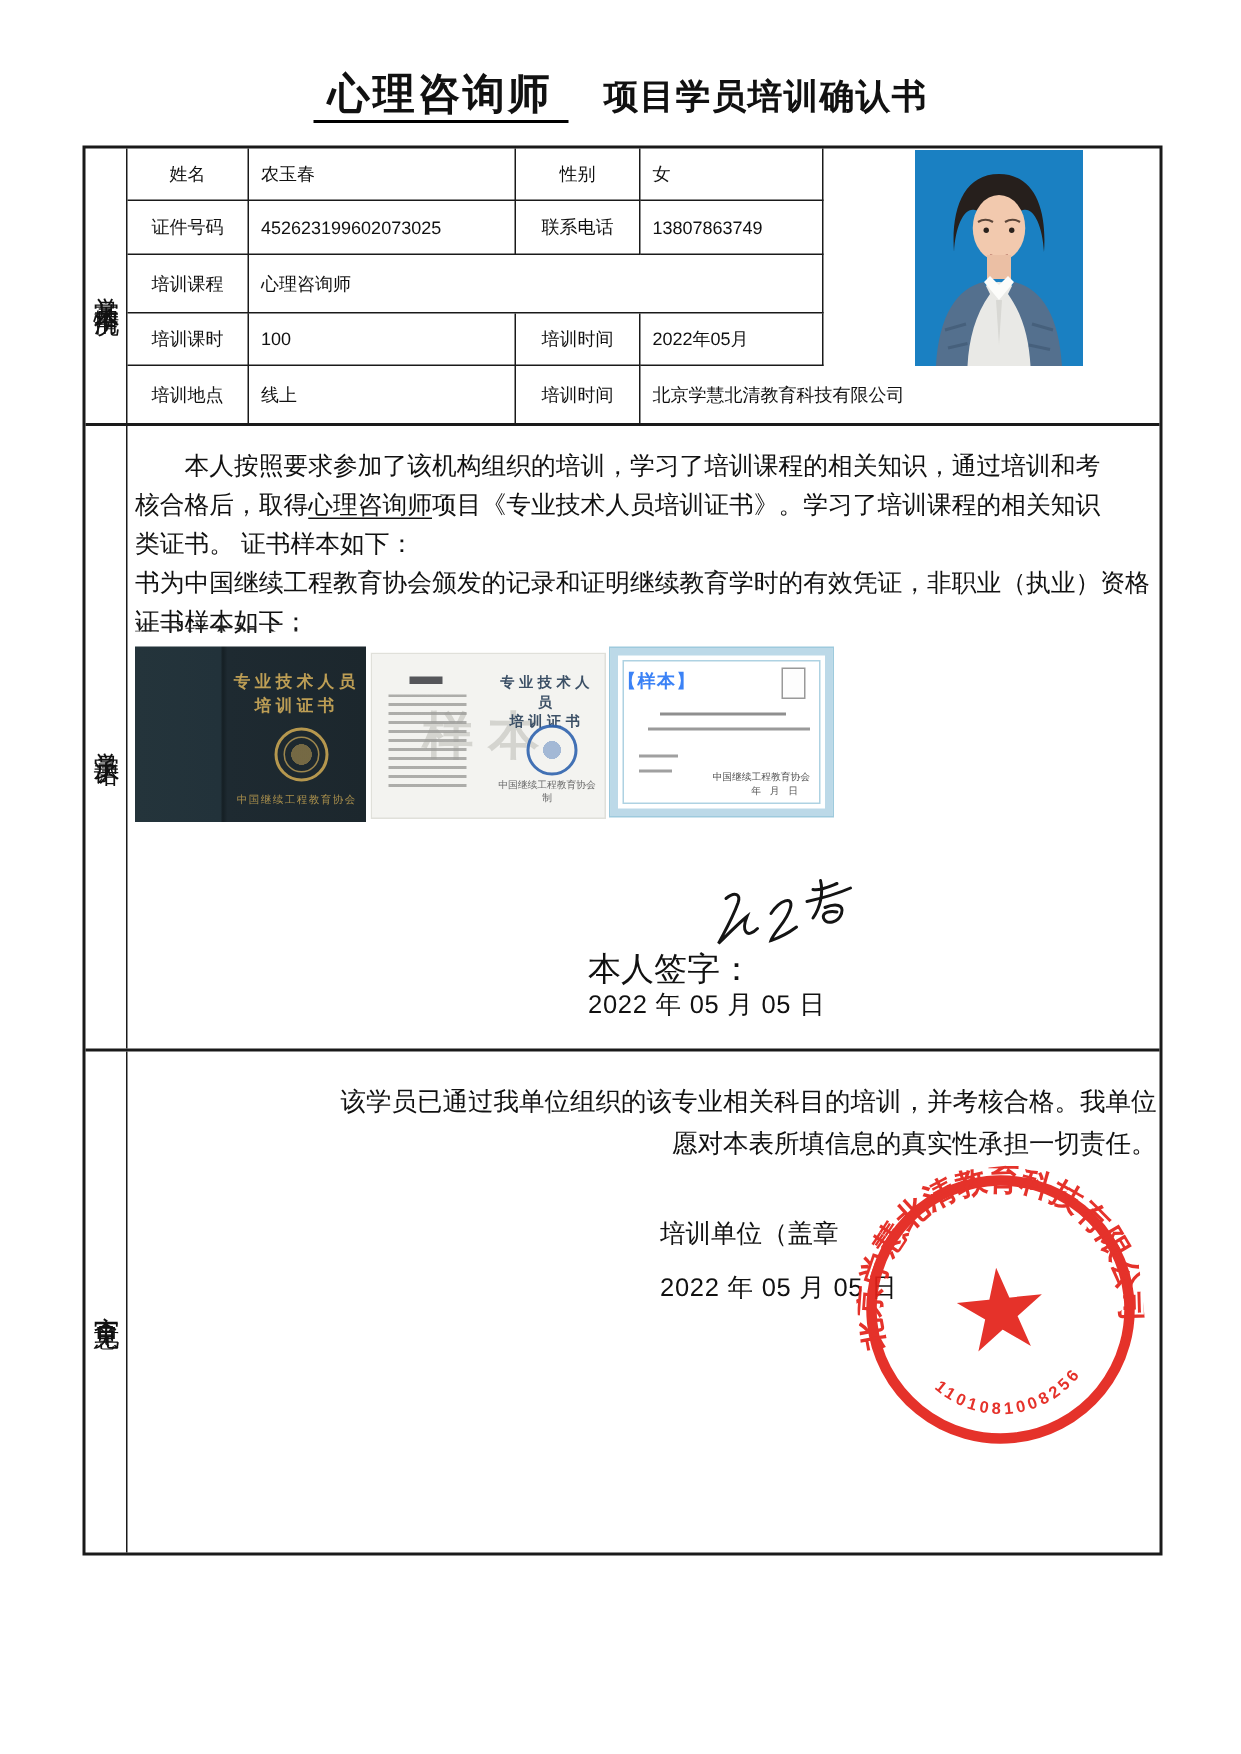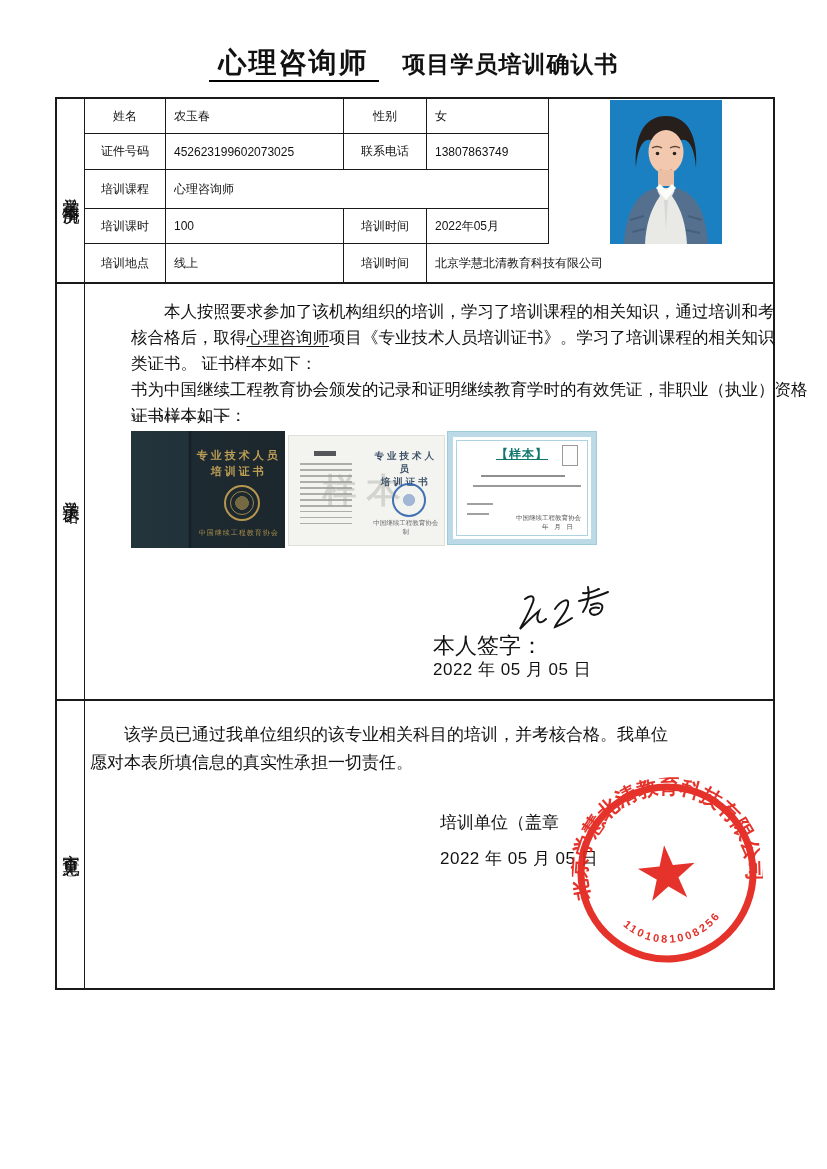"本人按照要求参加了该机构组织的培训，学习了培训课程的相关知识，通过培训和考" div.sec { gap: 41px -> none }
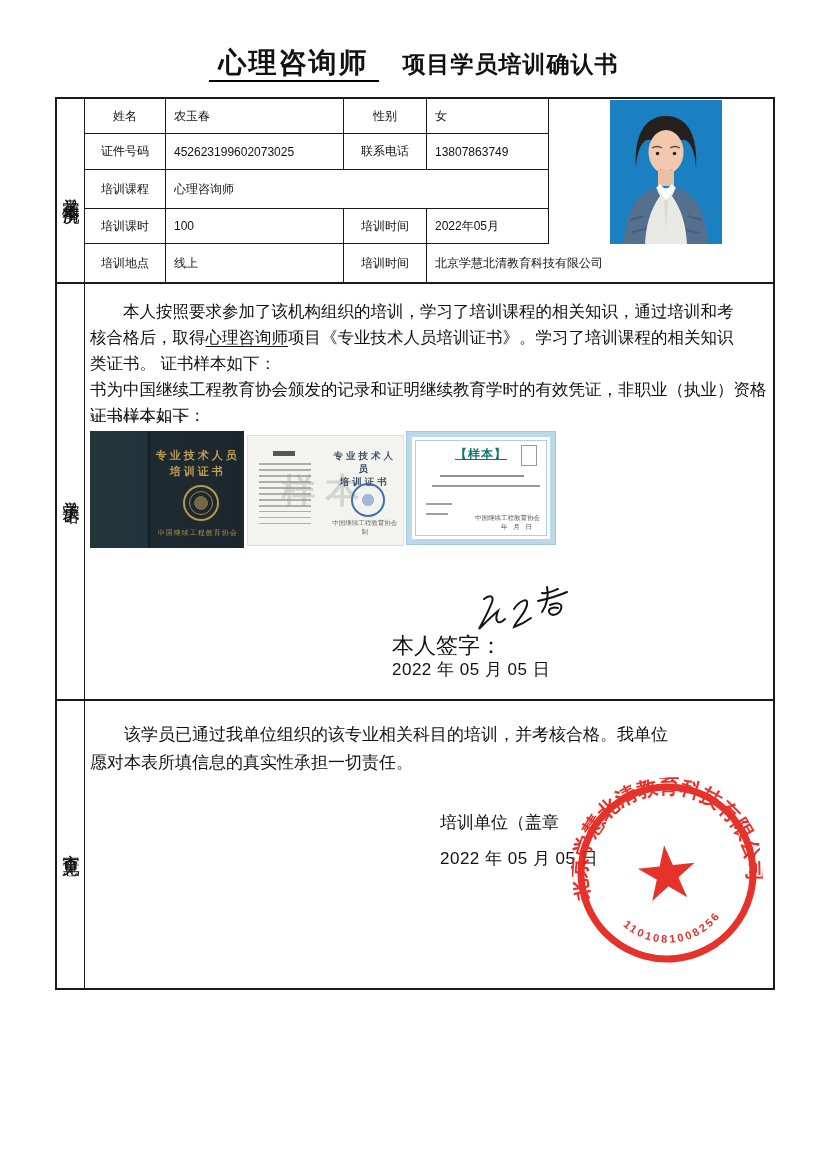"【样本】" .cert3 .c3-badge { color: #0f766e -> #3b82f6; text-align: center -> left; text-decoration: underline -> none }
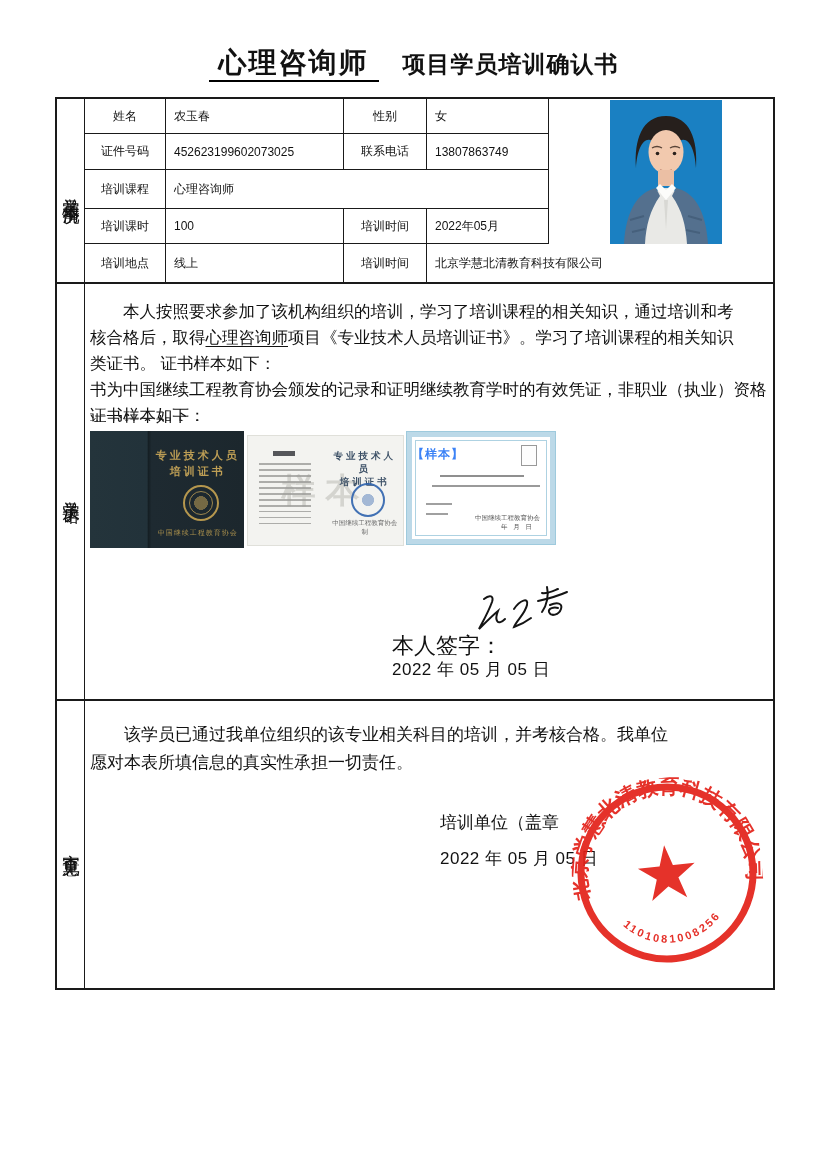"该学员已通过我单位组织的该专业相关科目的培训，并考核合格。我单位" div.sec { height: 287px -> 334px; text-align: none -> right }
